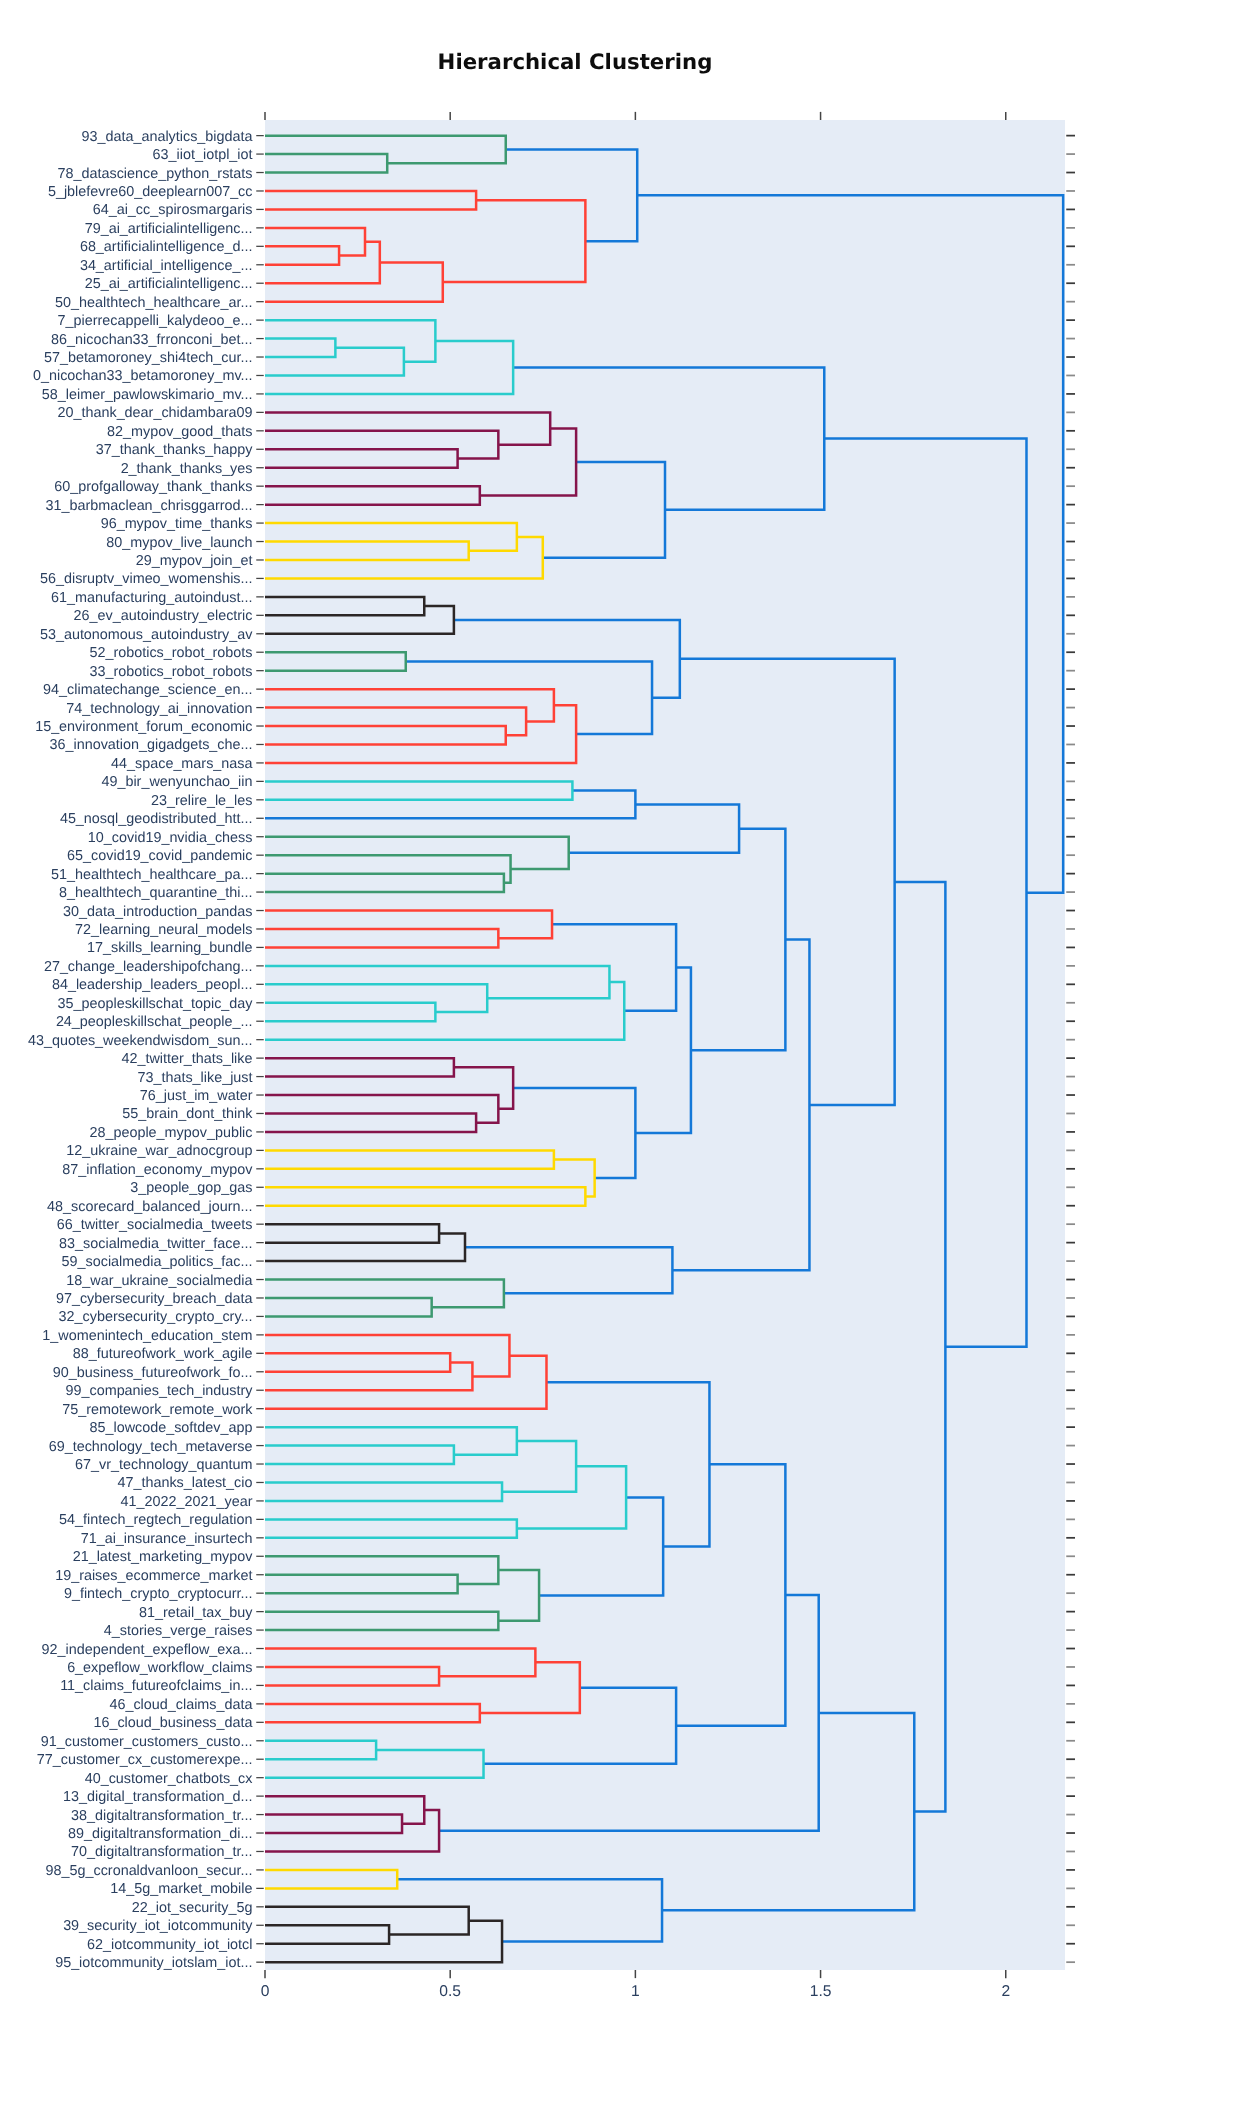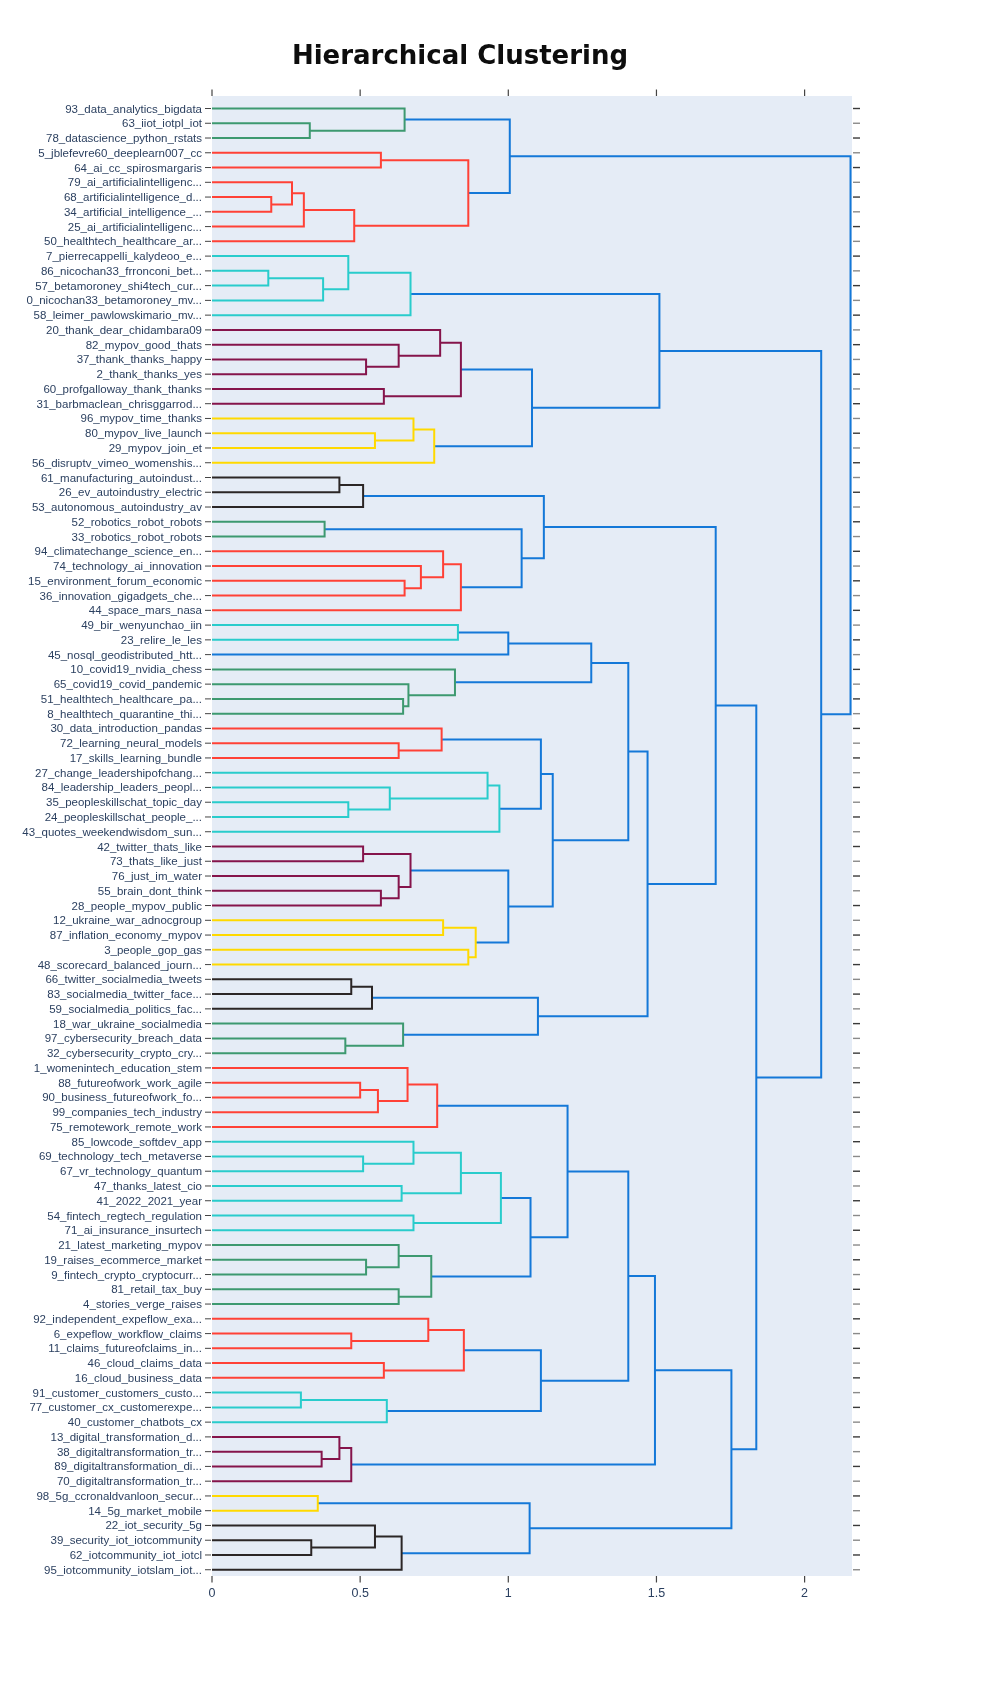"Hierarchical Clustering" #chart-title { font-size: 26px -> 17px }
